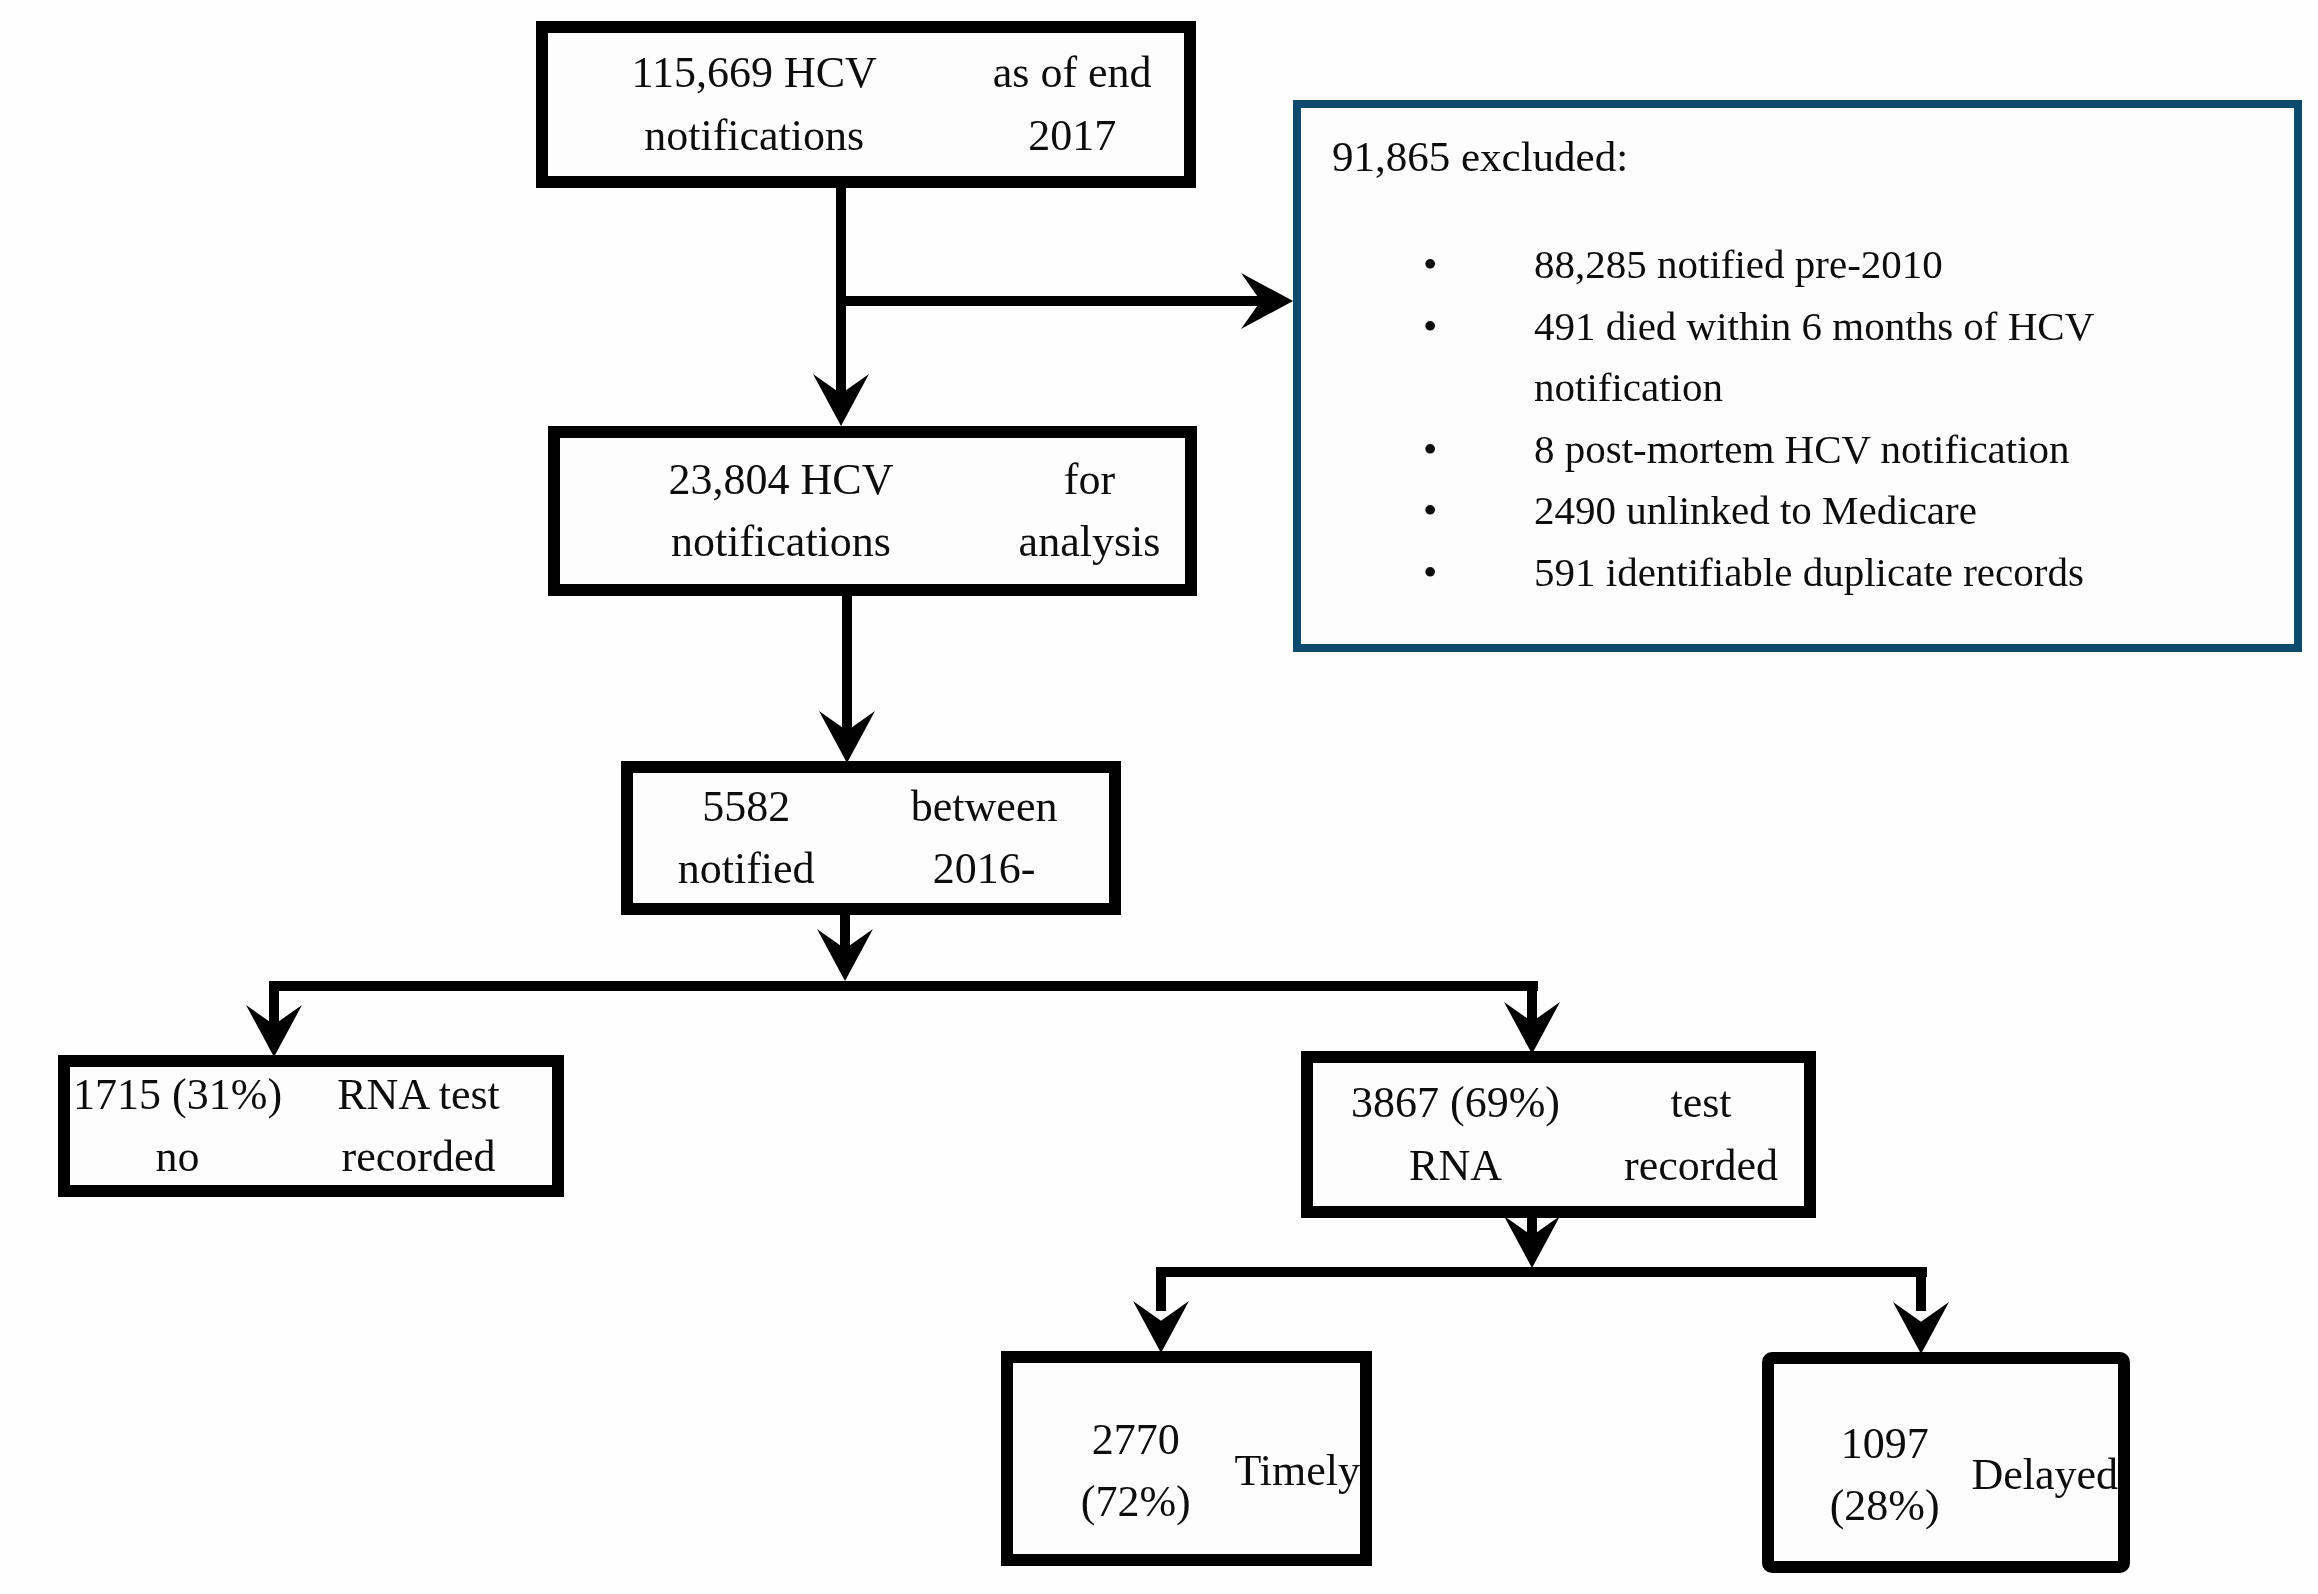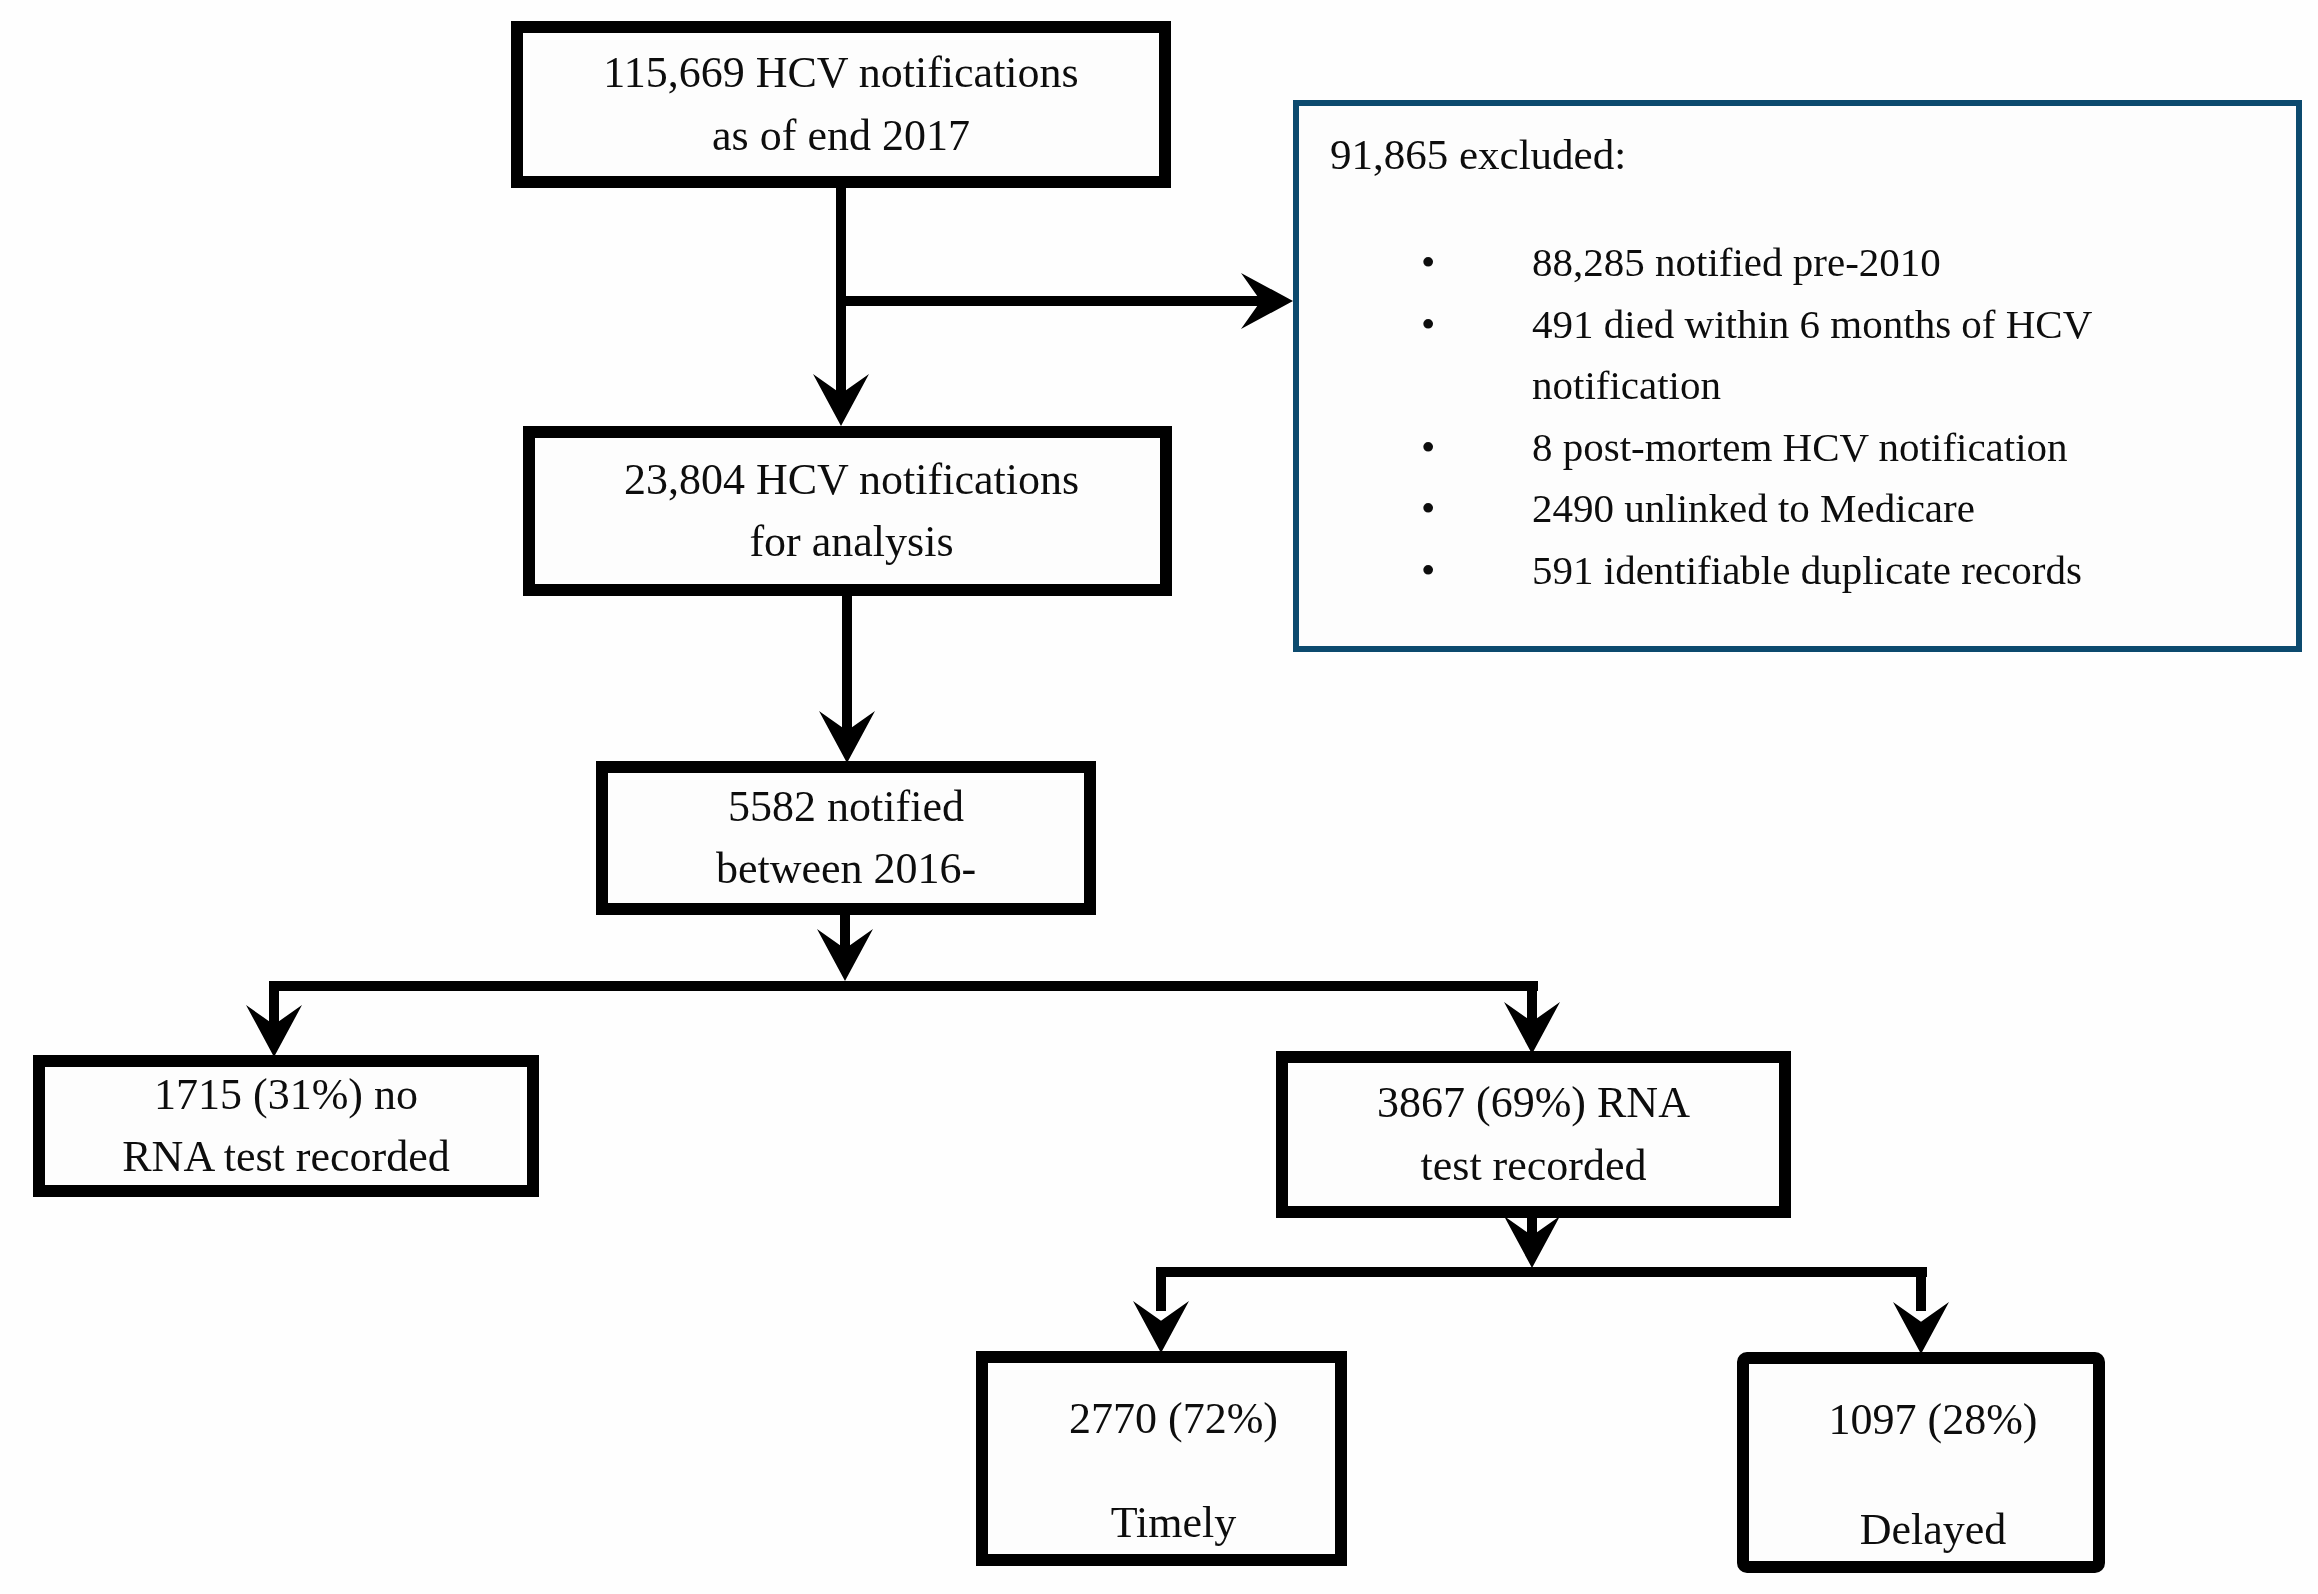"115,669 HCV notifications" .box { flex-direction: column -> row; margin-left: none -> 25px }
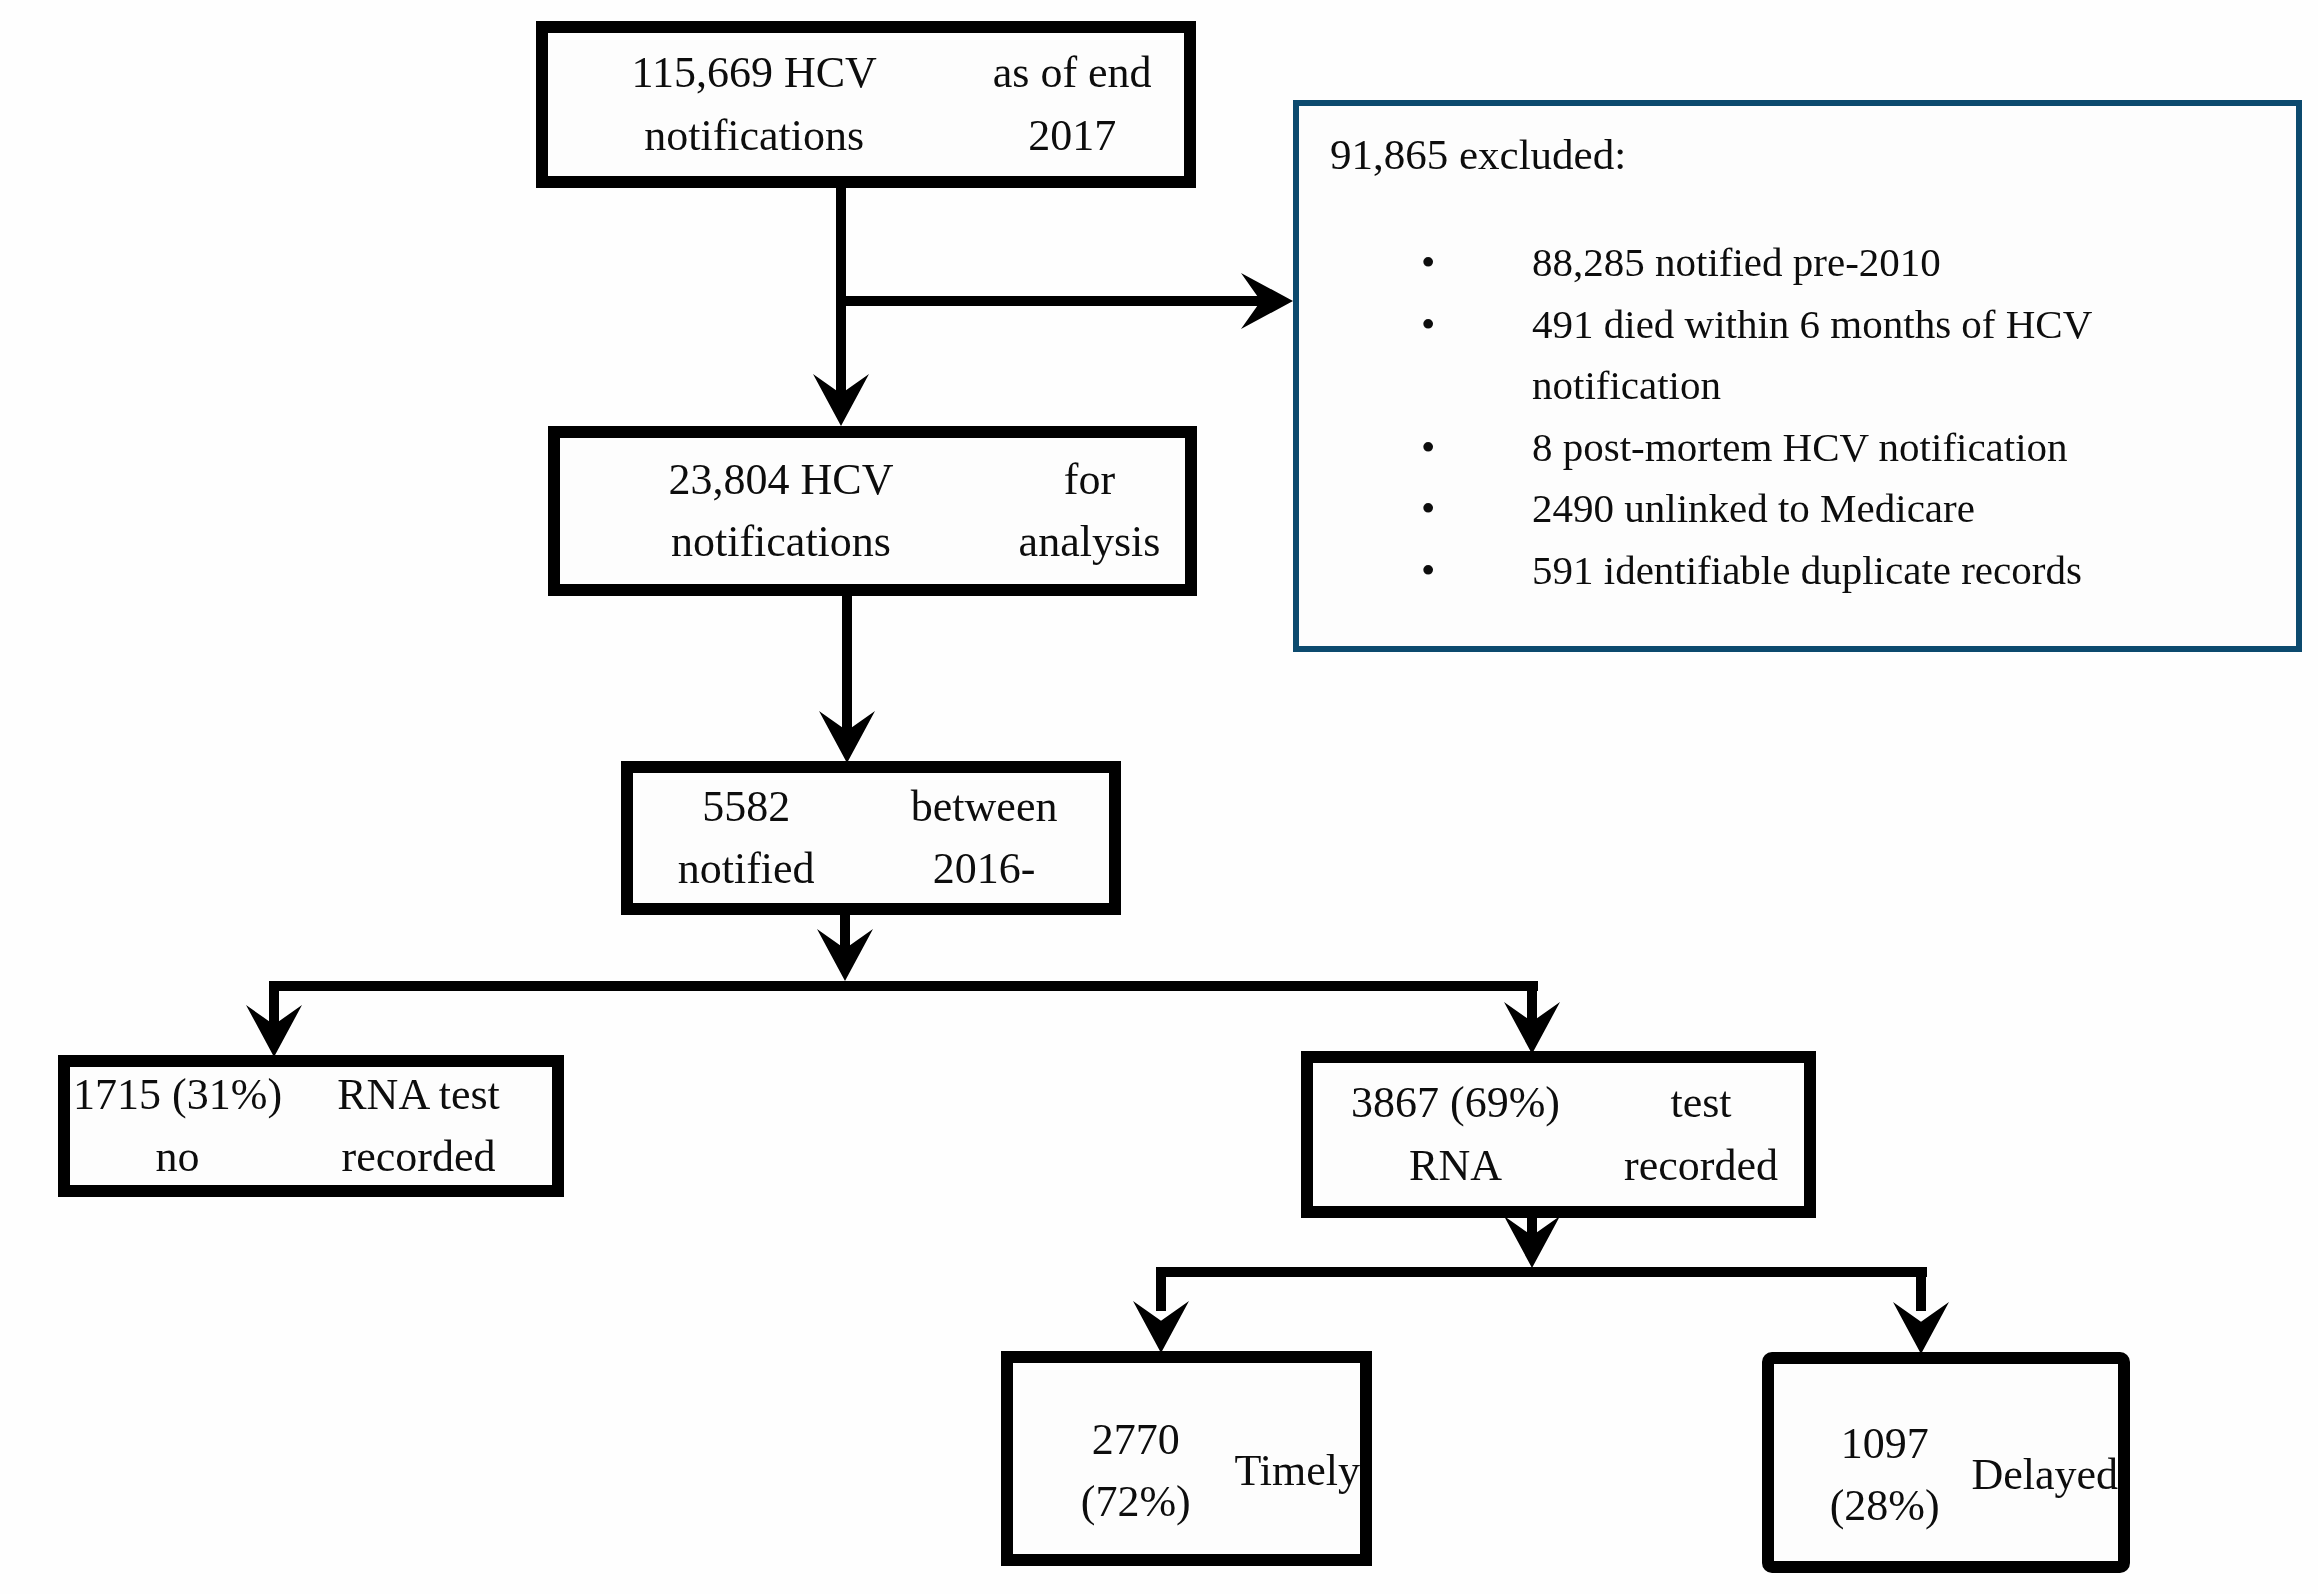"91,865 excluded:" .excluded { border: 6px solid #0c4a6e -> 8px solid #0c4a6e }
